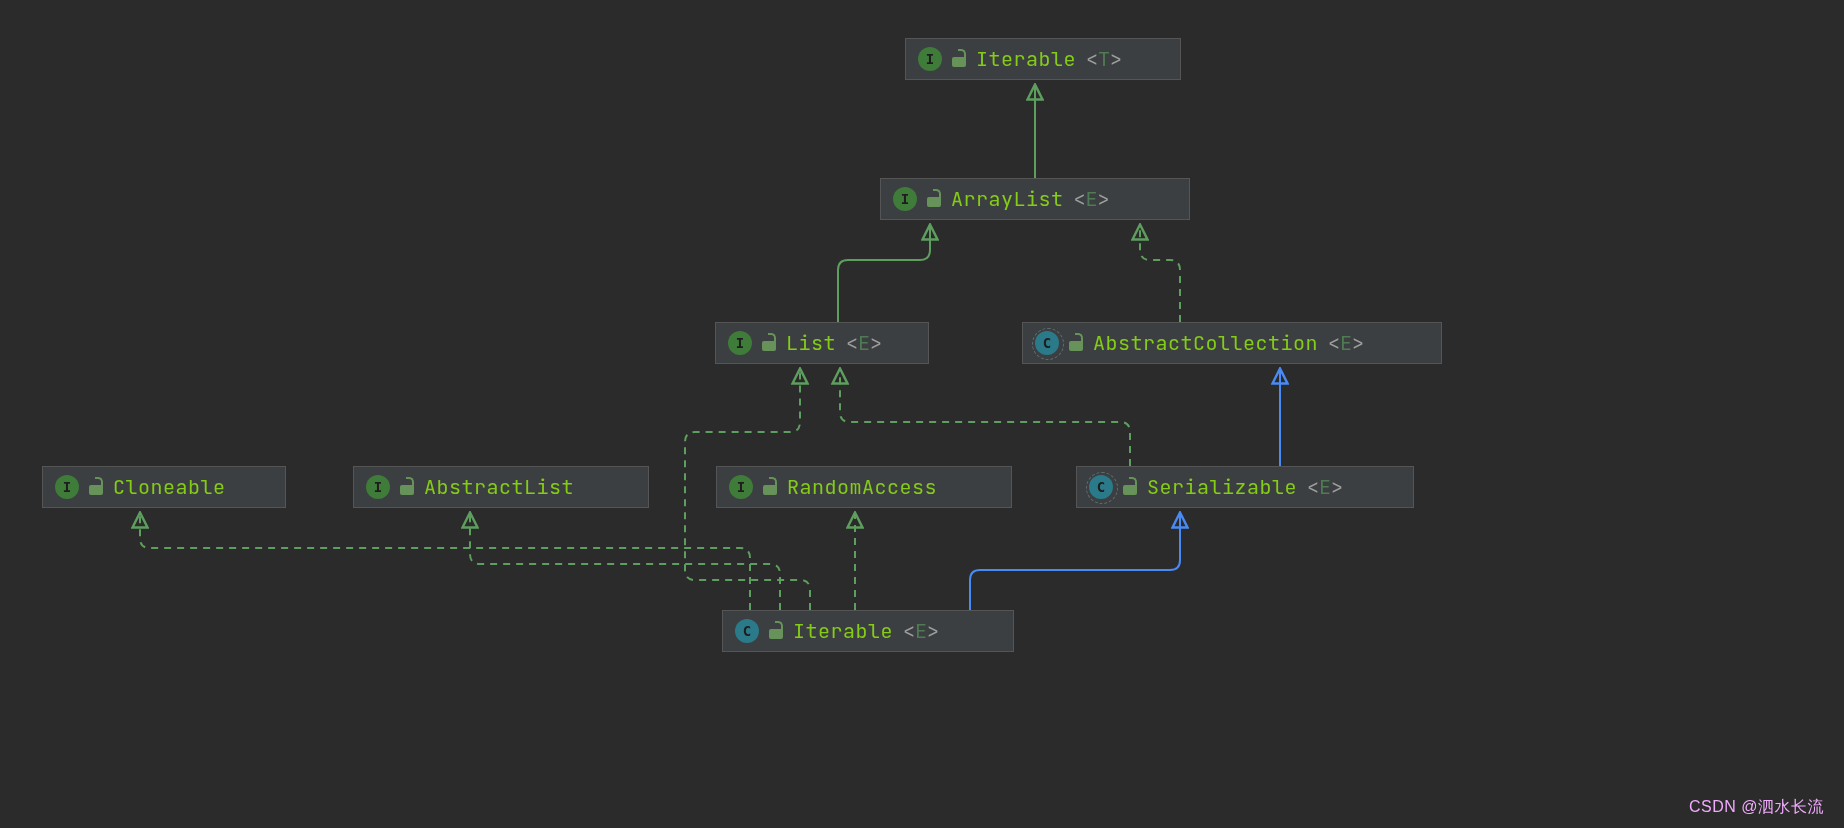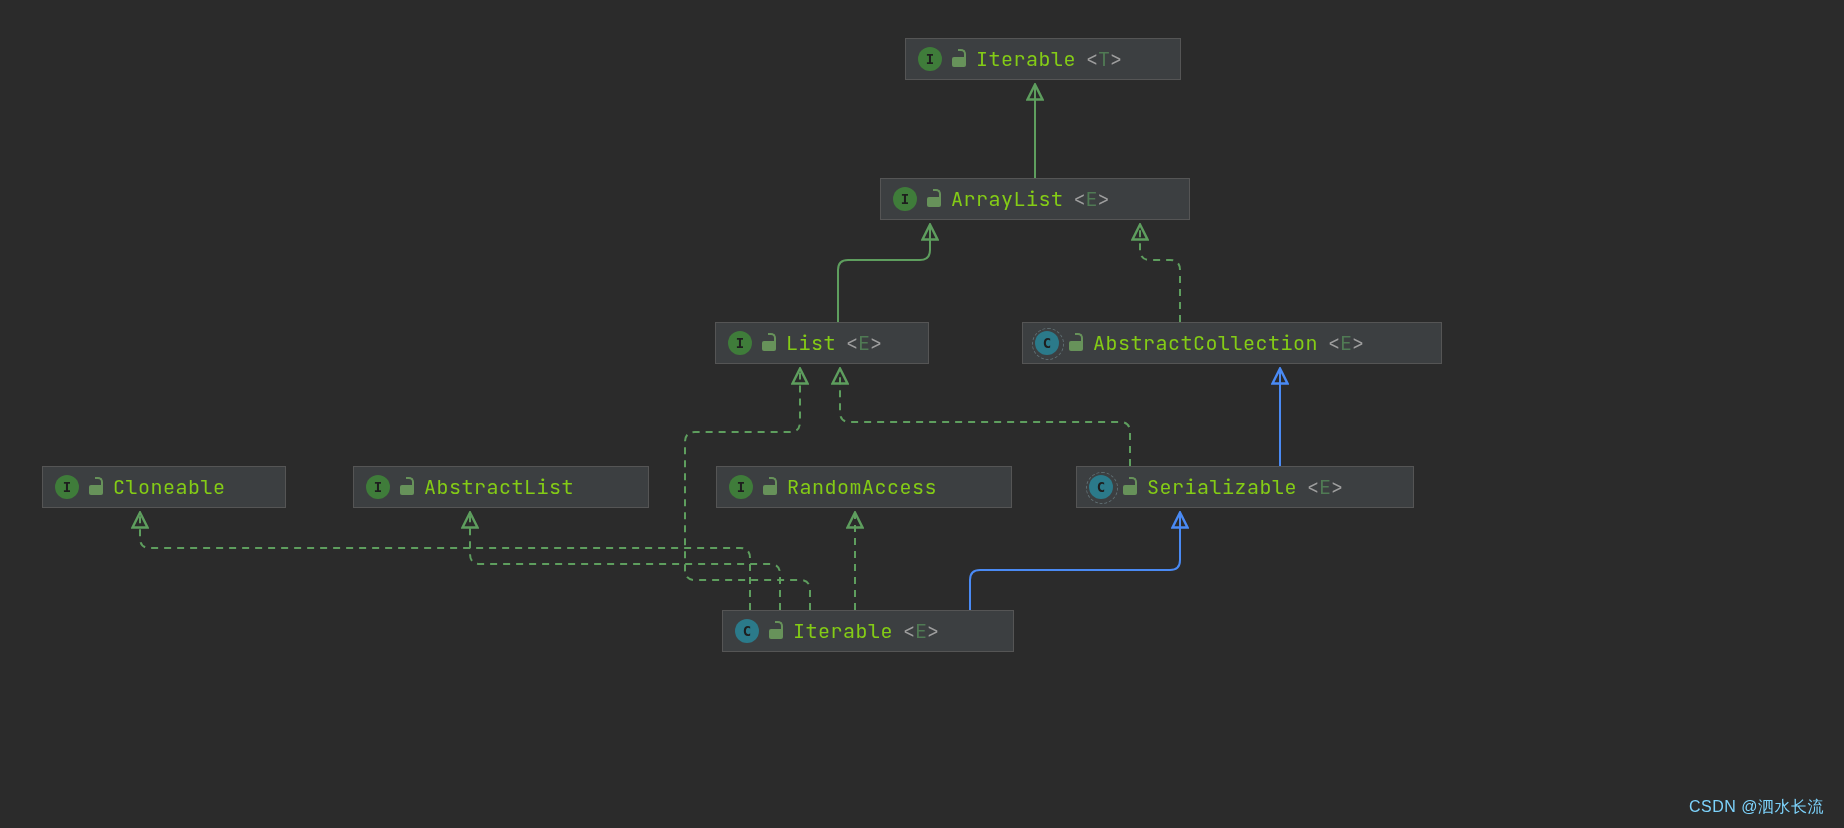"CSDN @泗水长流" .watermark { color: #7dd3fc -> #f0abfc }
